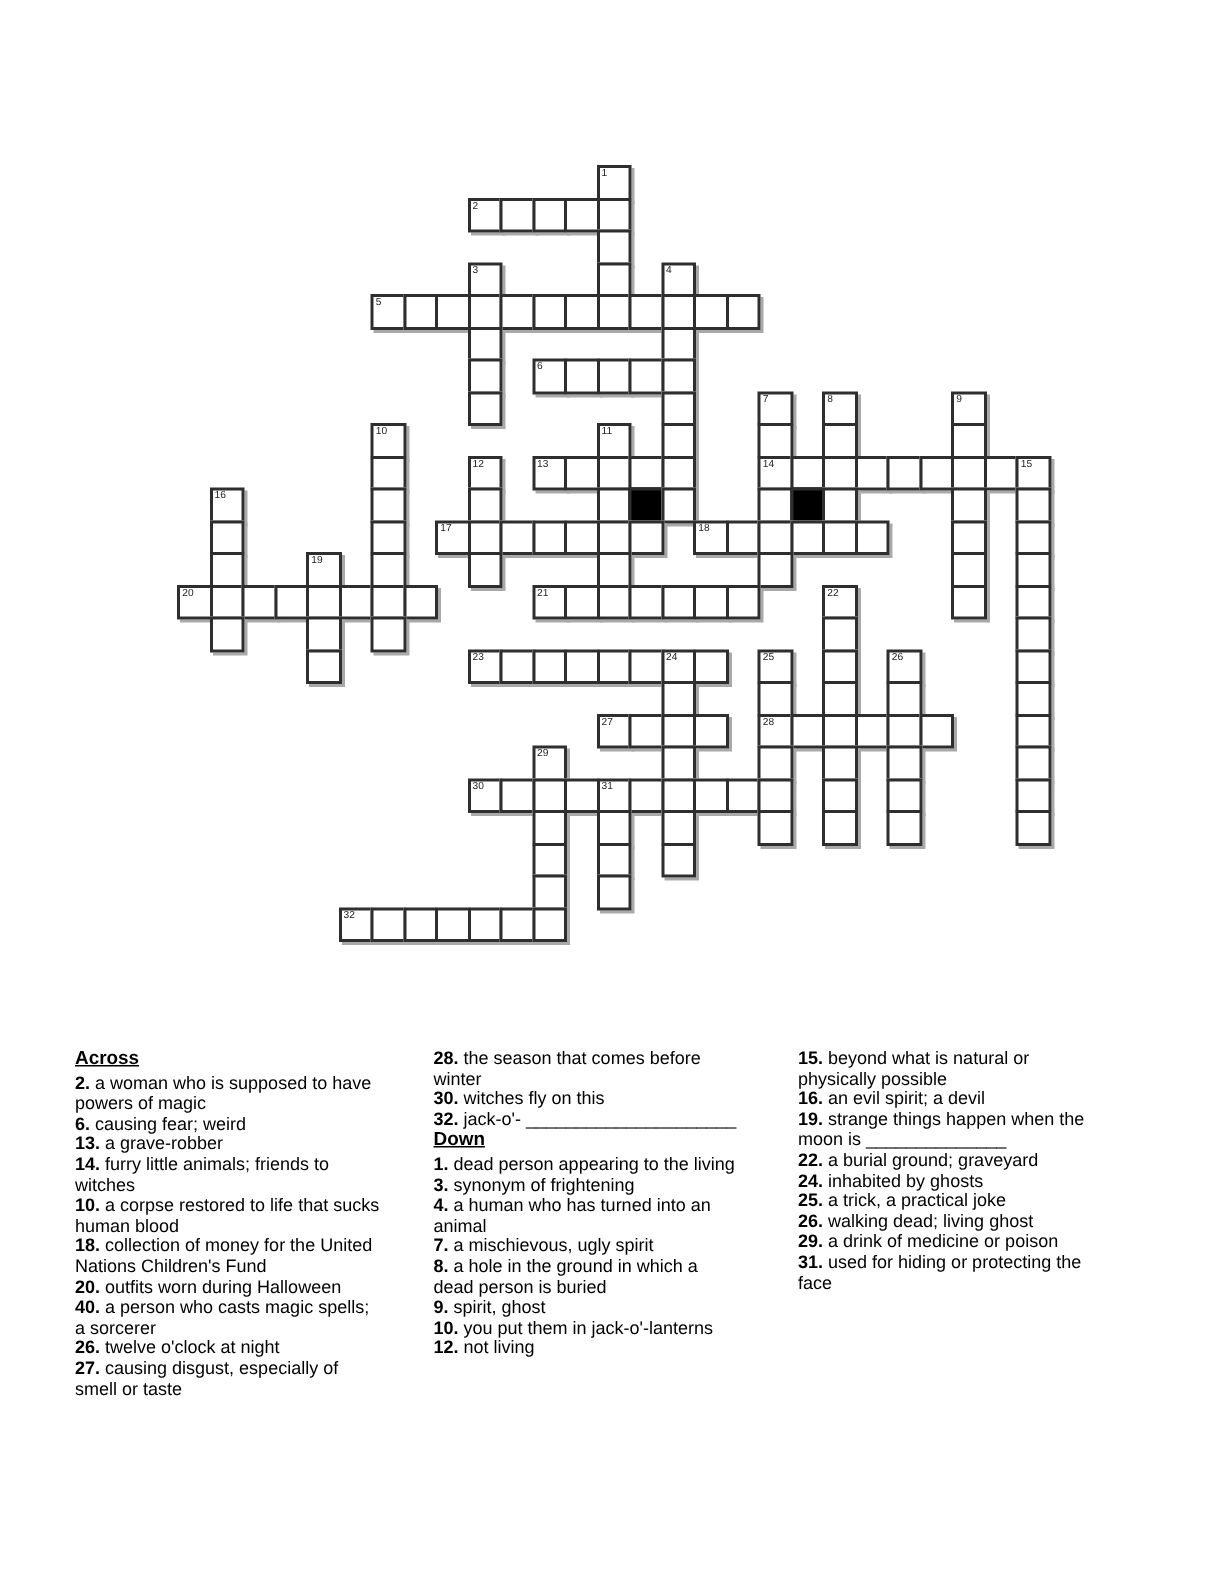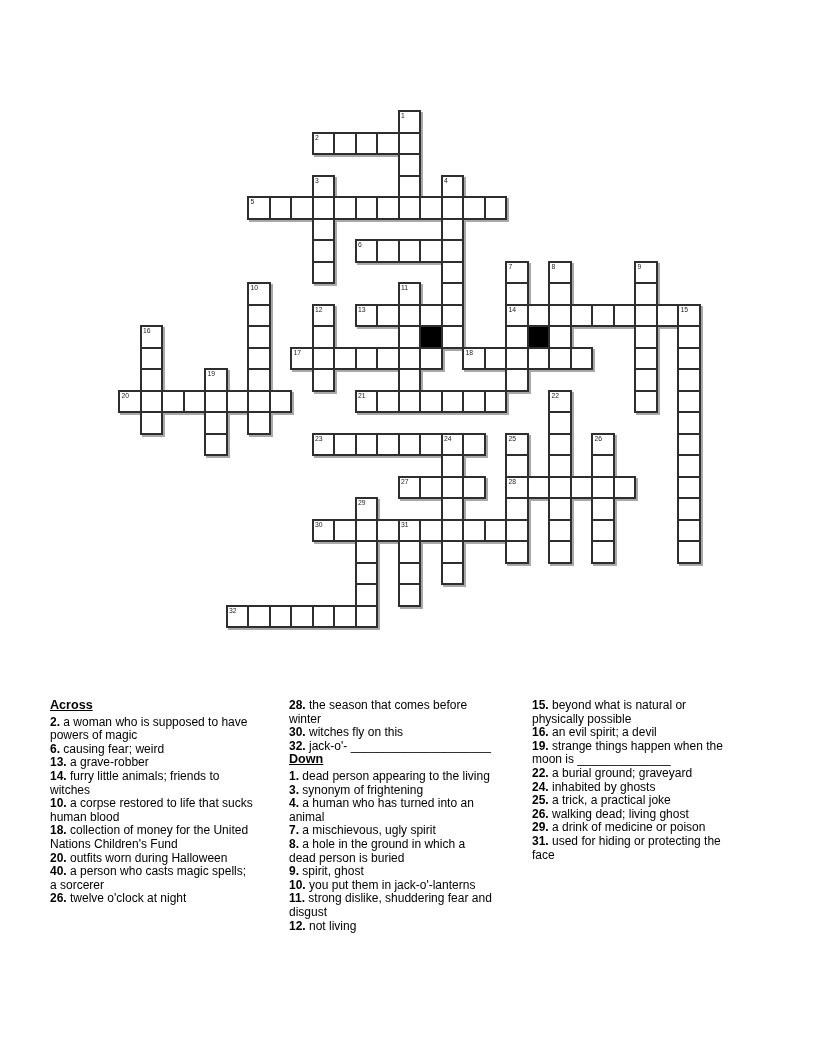"11. strong dislike, shuddering fear" div.clue { html: <div><b>11.</b> strong dislike, shuddering fear and disgust</div> -> none }
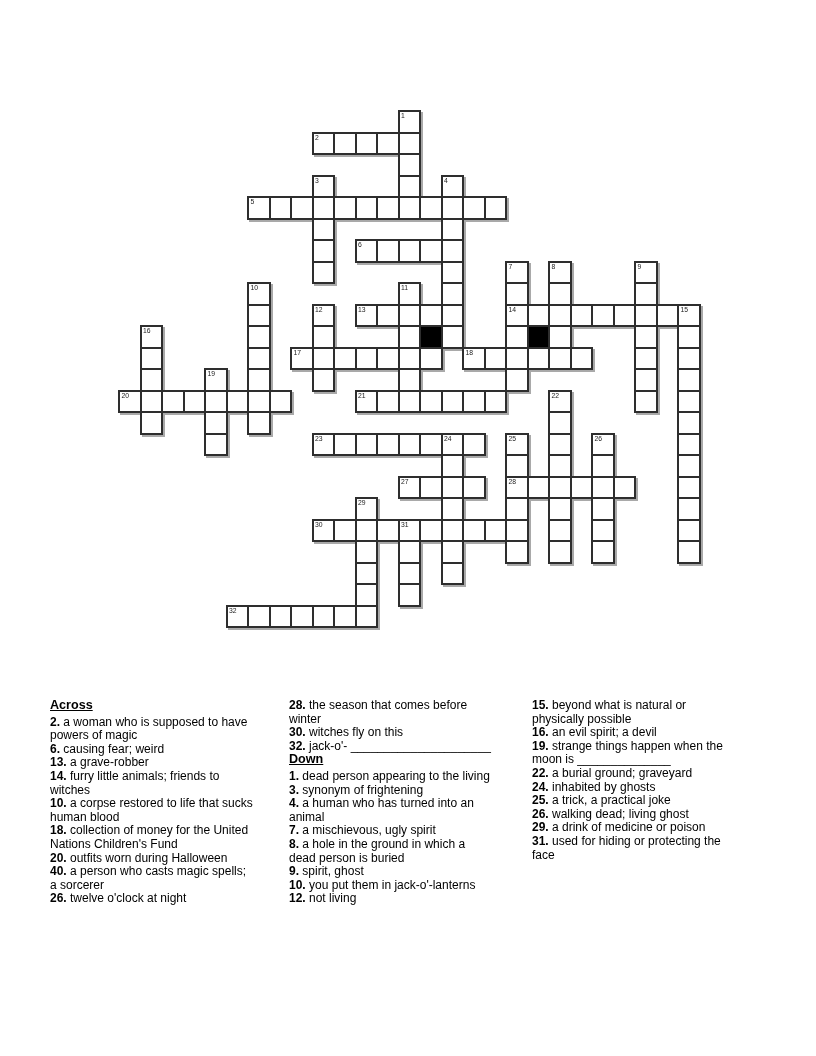"27. causing disgust, especially of" div.clue { html: none -> <div><b>27.</b> causing disgust, especially of smell or taste</div> }
